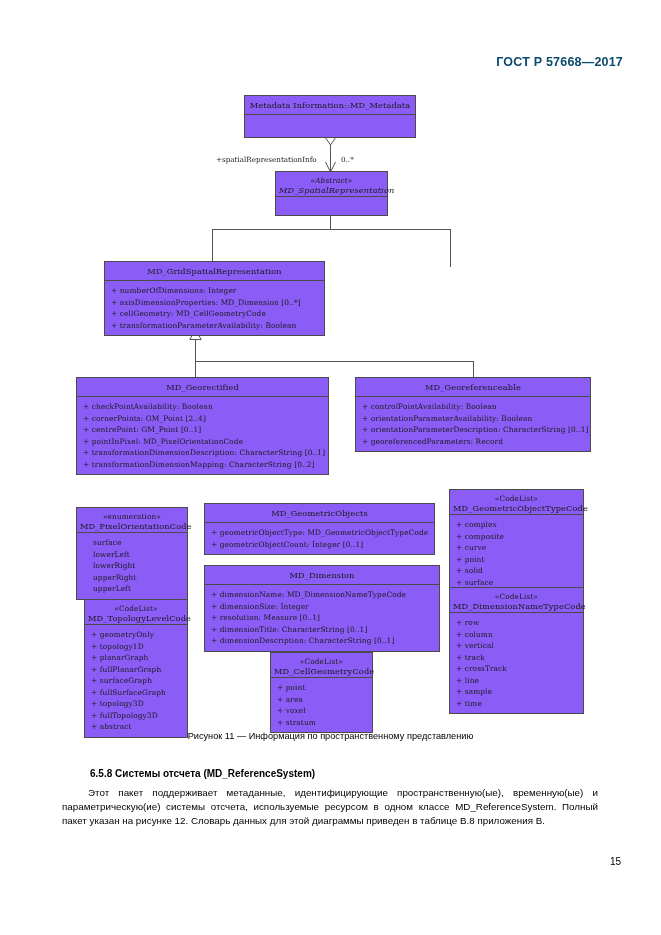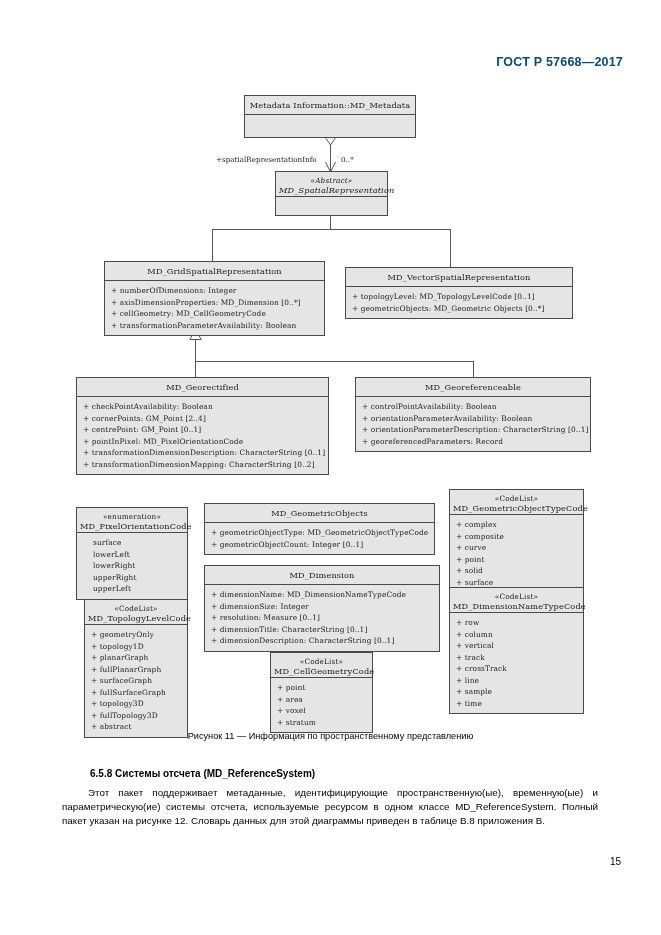"Metadata Information::MD_Metadata" .uml-box { background: #e5e5e5 -> #8b5cf6 }
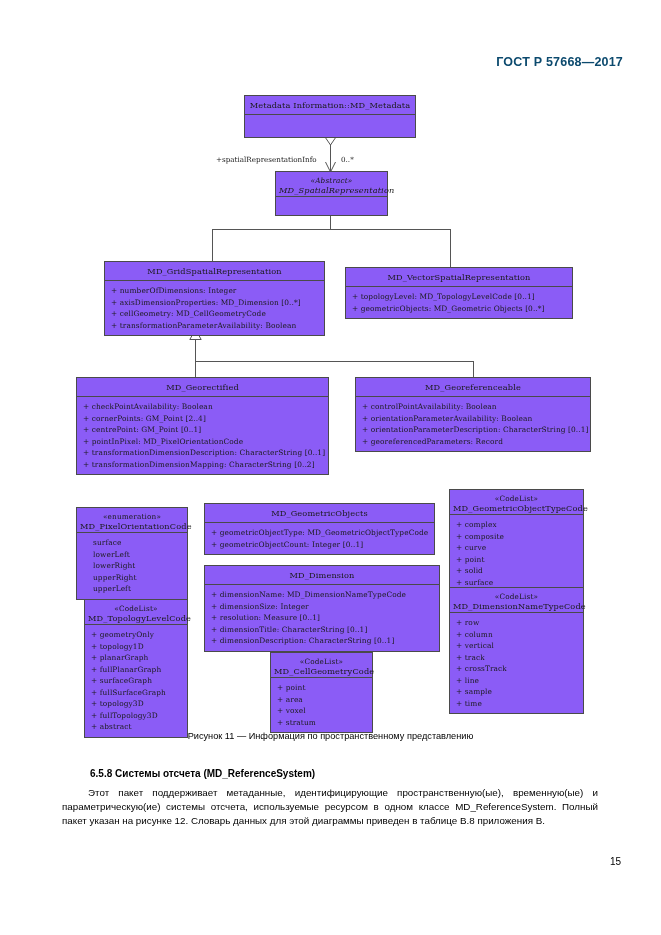"MD_VectorSpatialRepresentation" div.uml-box { html: <div> <div>MD_VectorSpatialRepresentation</div> <div></div> <div> <div>+ topologyLevel: MD_TopologyLevelCode [0..1]</div> <div>+ geometricObjects: MD_Geometric Objects [0..*]</div> </div> </div> -> none }
